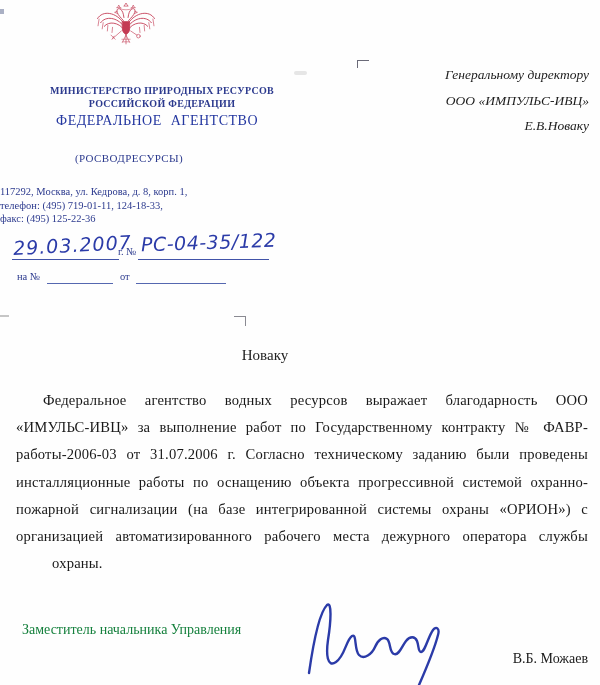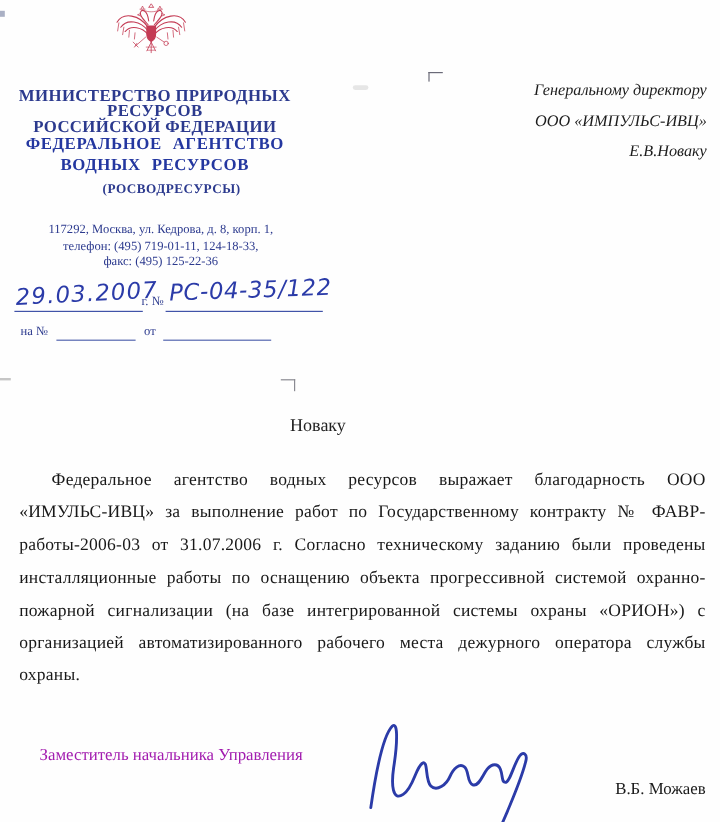"МИНИСТЕРСТВО ПРИРОДНЫХ РЕСУРСОВ" .ministry { font-size: 14px -> 10px; padding-left: none -> 33px; top: 74px -> 84px }
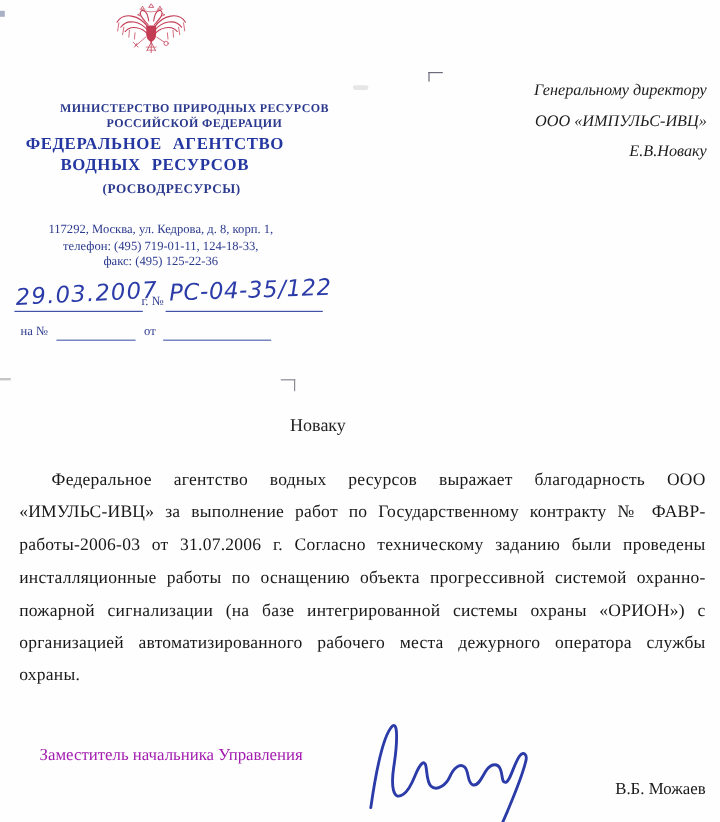"ФЕДЕРАЛЬНОЕ АГЕНТСТВО" .agency { font-weight: bold -> normal; text-align: center -> right }
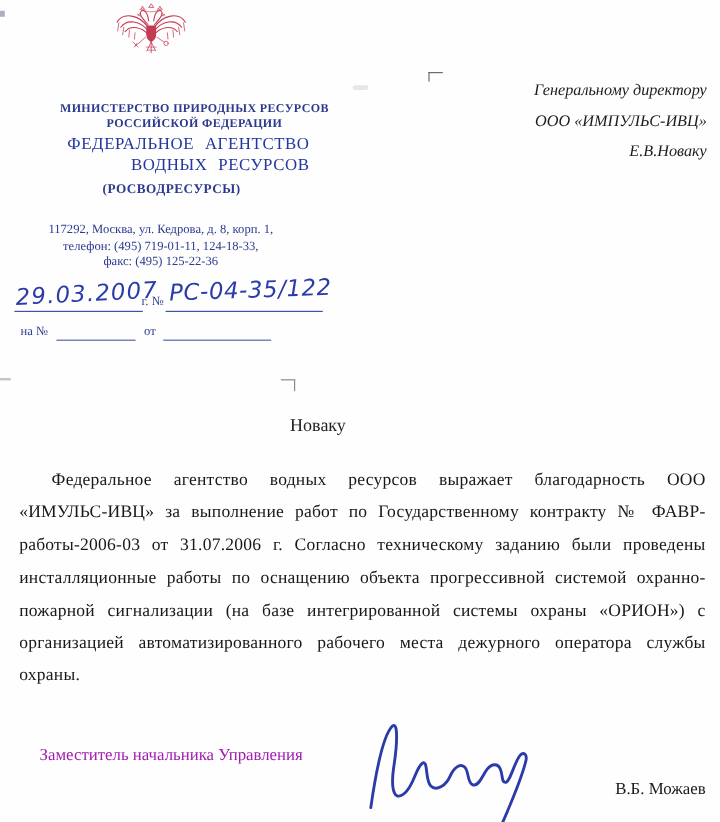"ВОДНЫХ РЕСУРСОВ" div { html: <div>ВОДНЫХ РЕСУРСОВ</div> -> none }
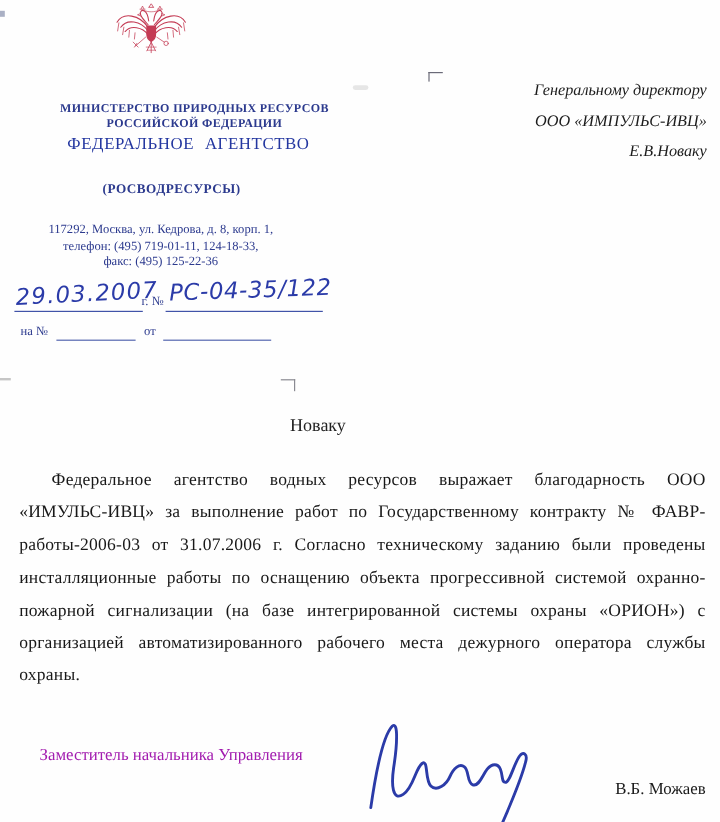"(РОСВОДРЕСУРСЫ)" .agshort { font-weight: bold -> normal; margin-left: 14px -> none }
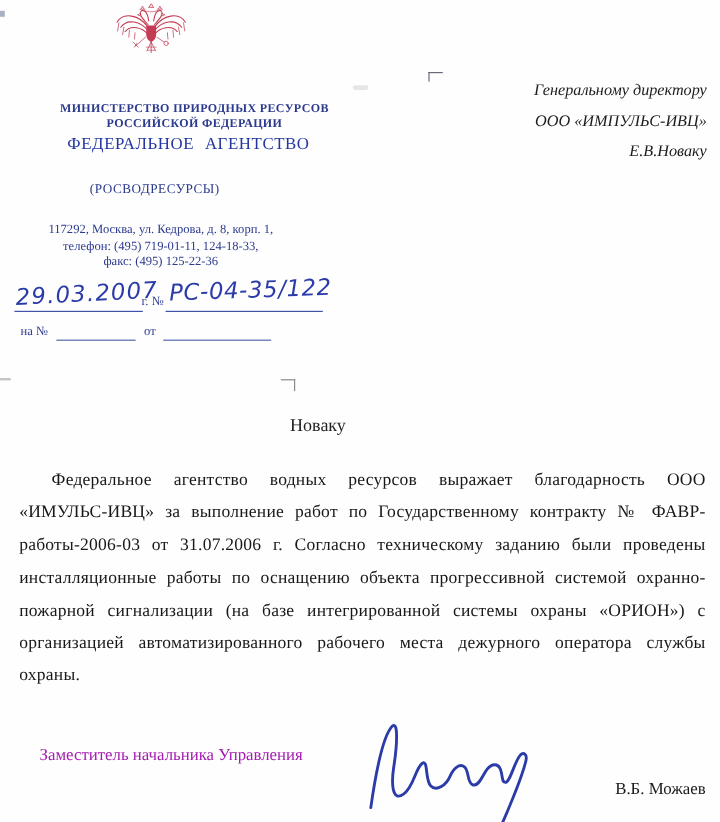"117292, Москва, ул. Кедрова, д." .contacts { text-align: center -> left }
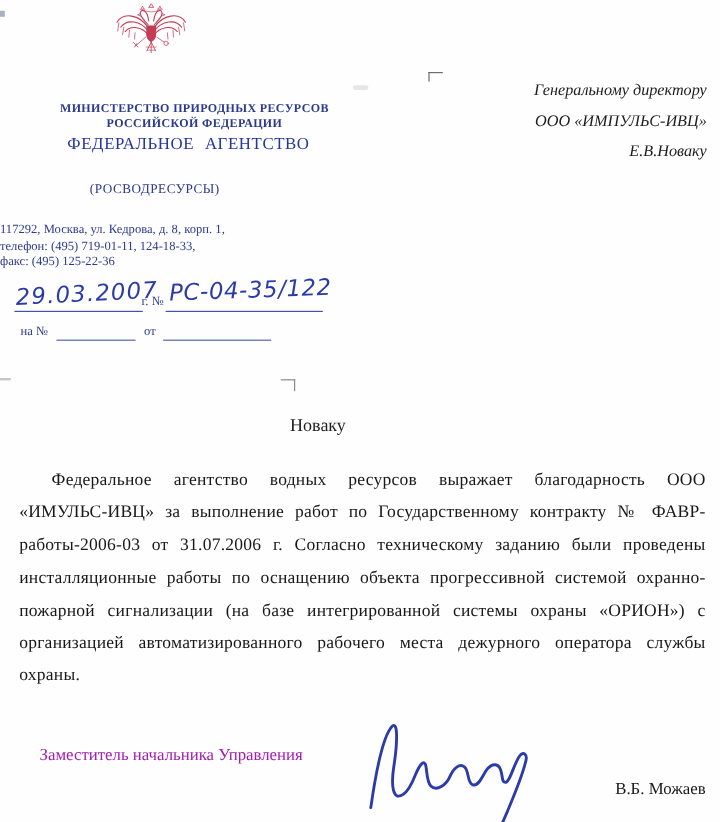"охраны." .bline.last { margin-left: none -> 36px }
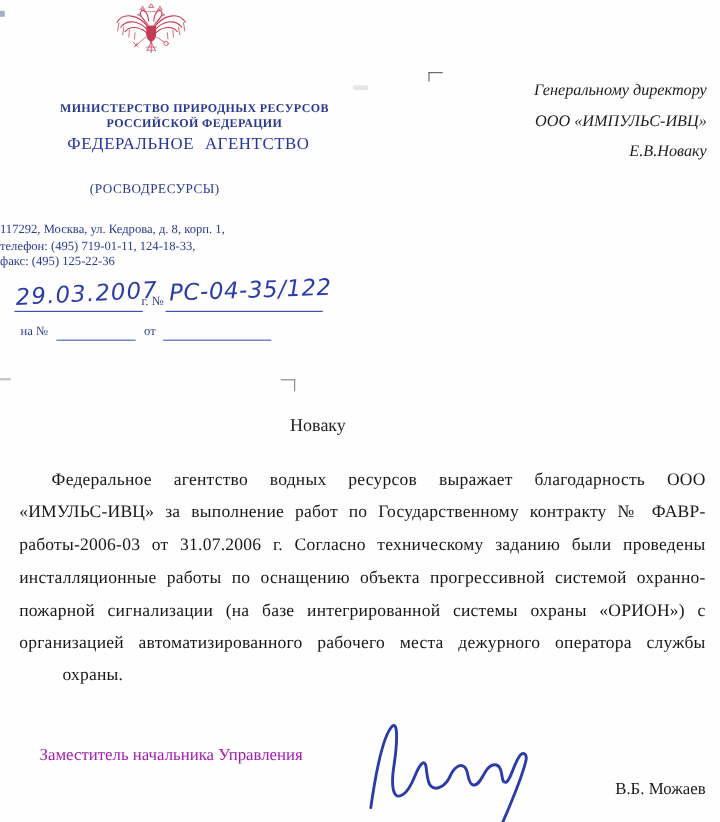"Заместитель начальника Управления" .position-block { color: #a21caf -> #15803d; left: 33px -> 22px }
